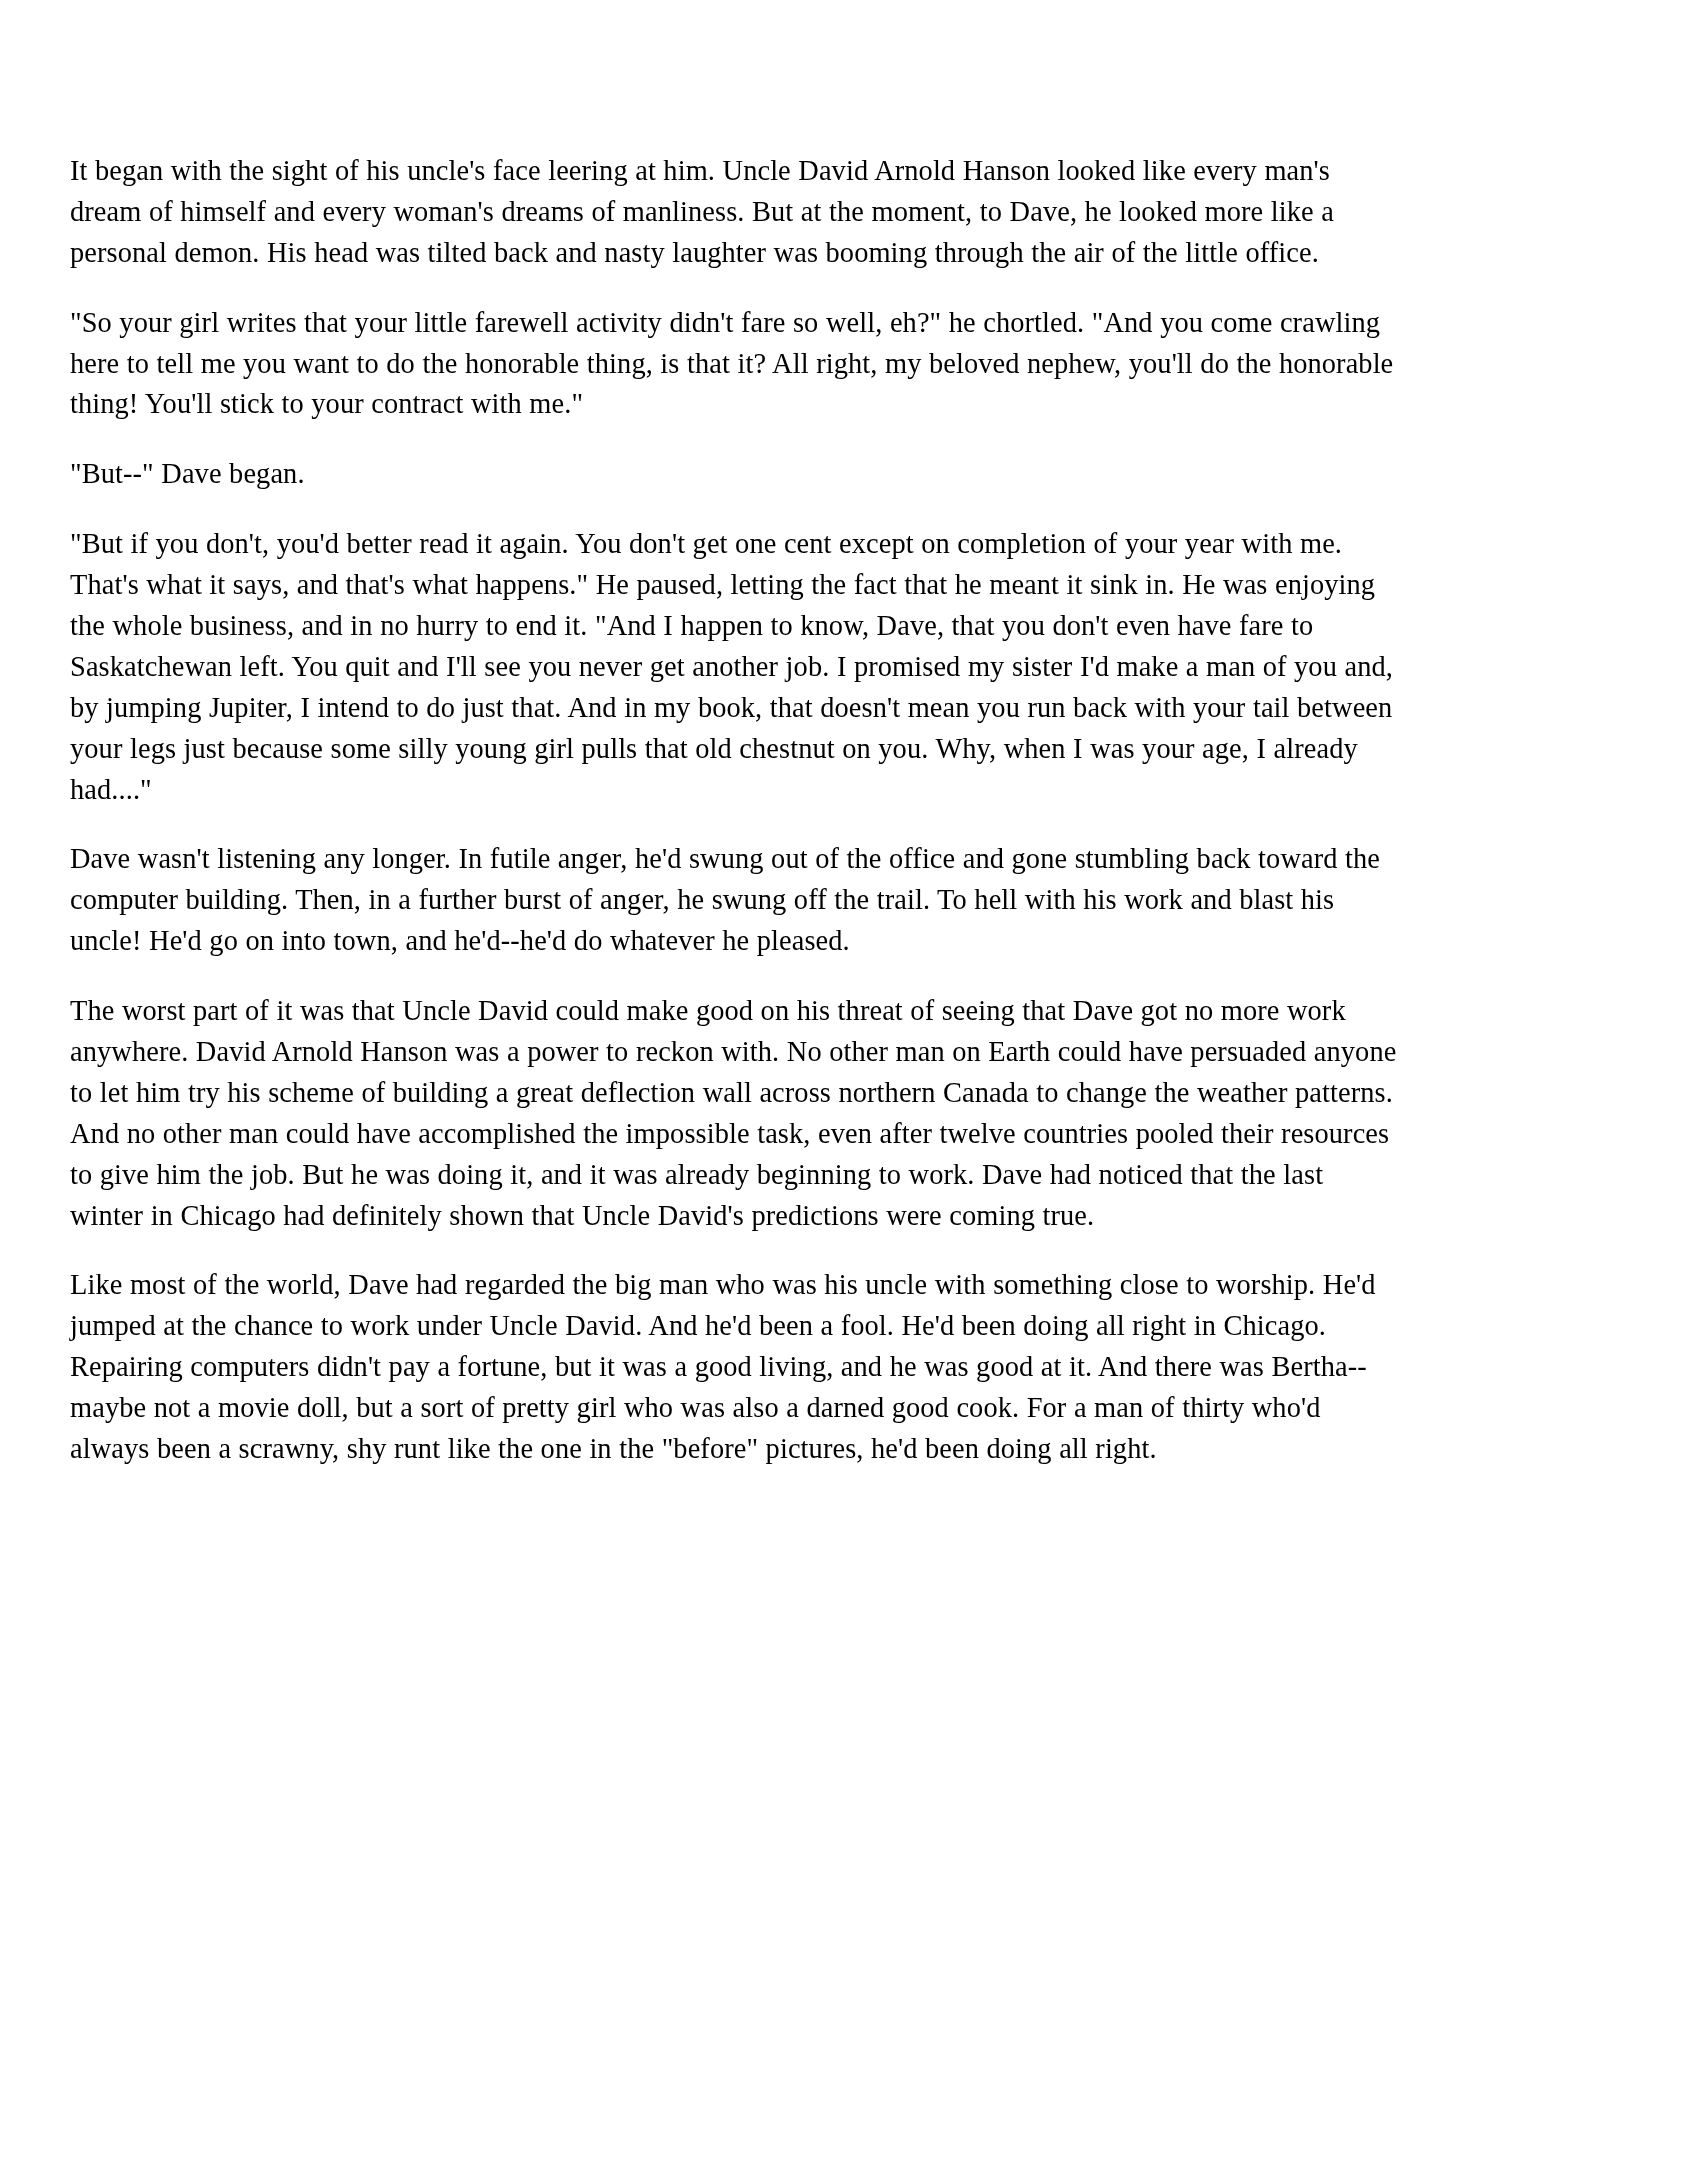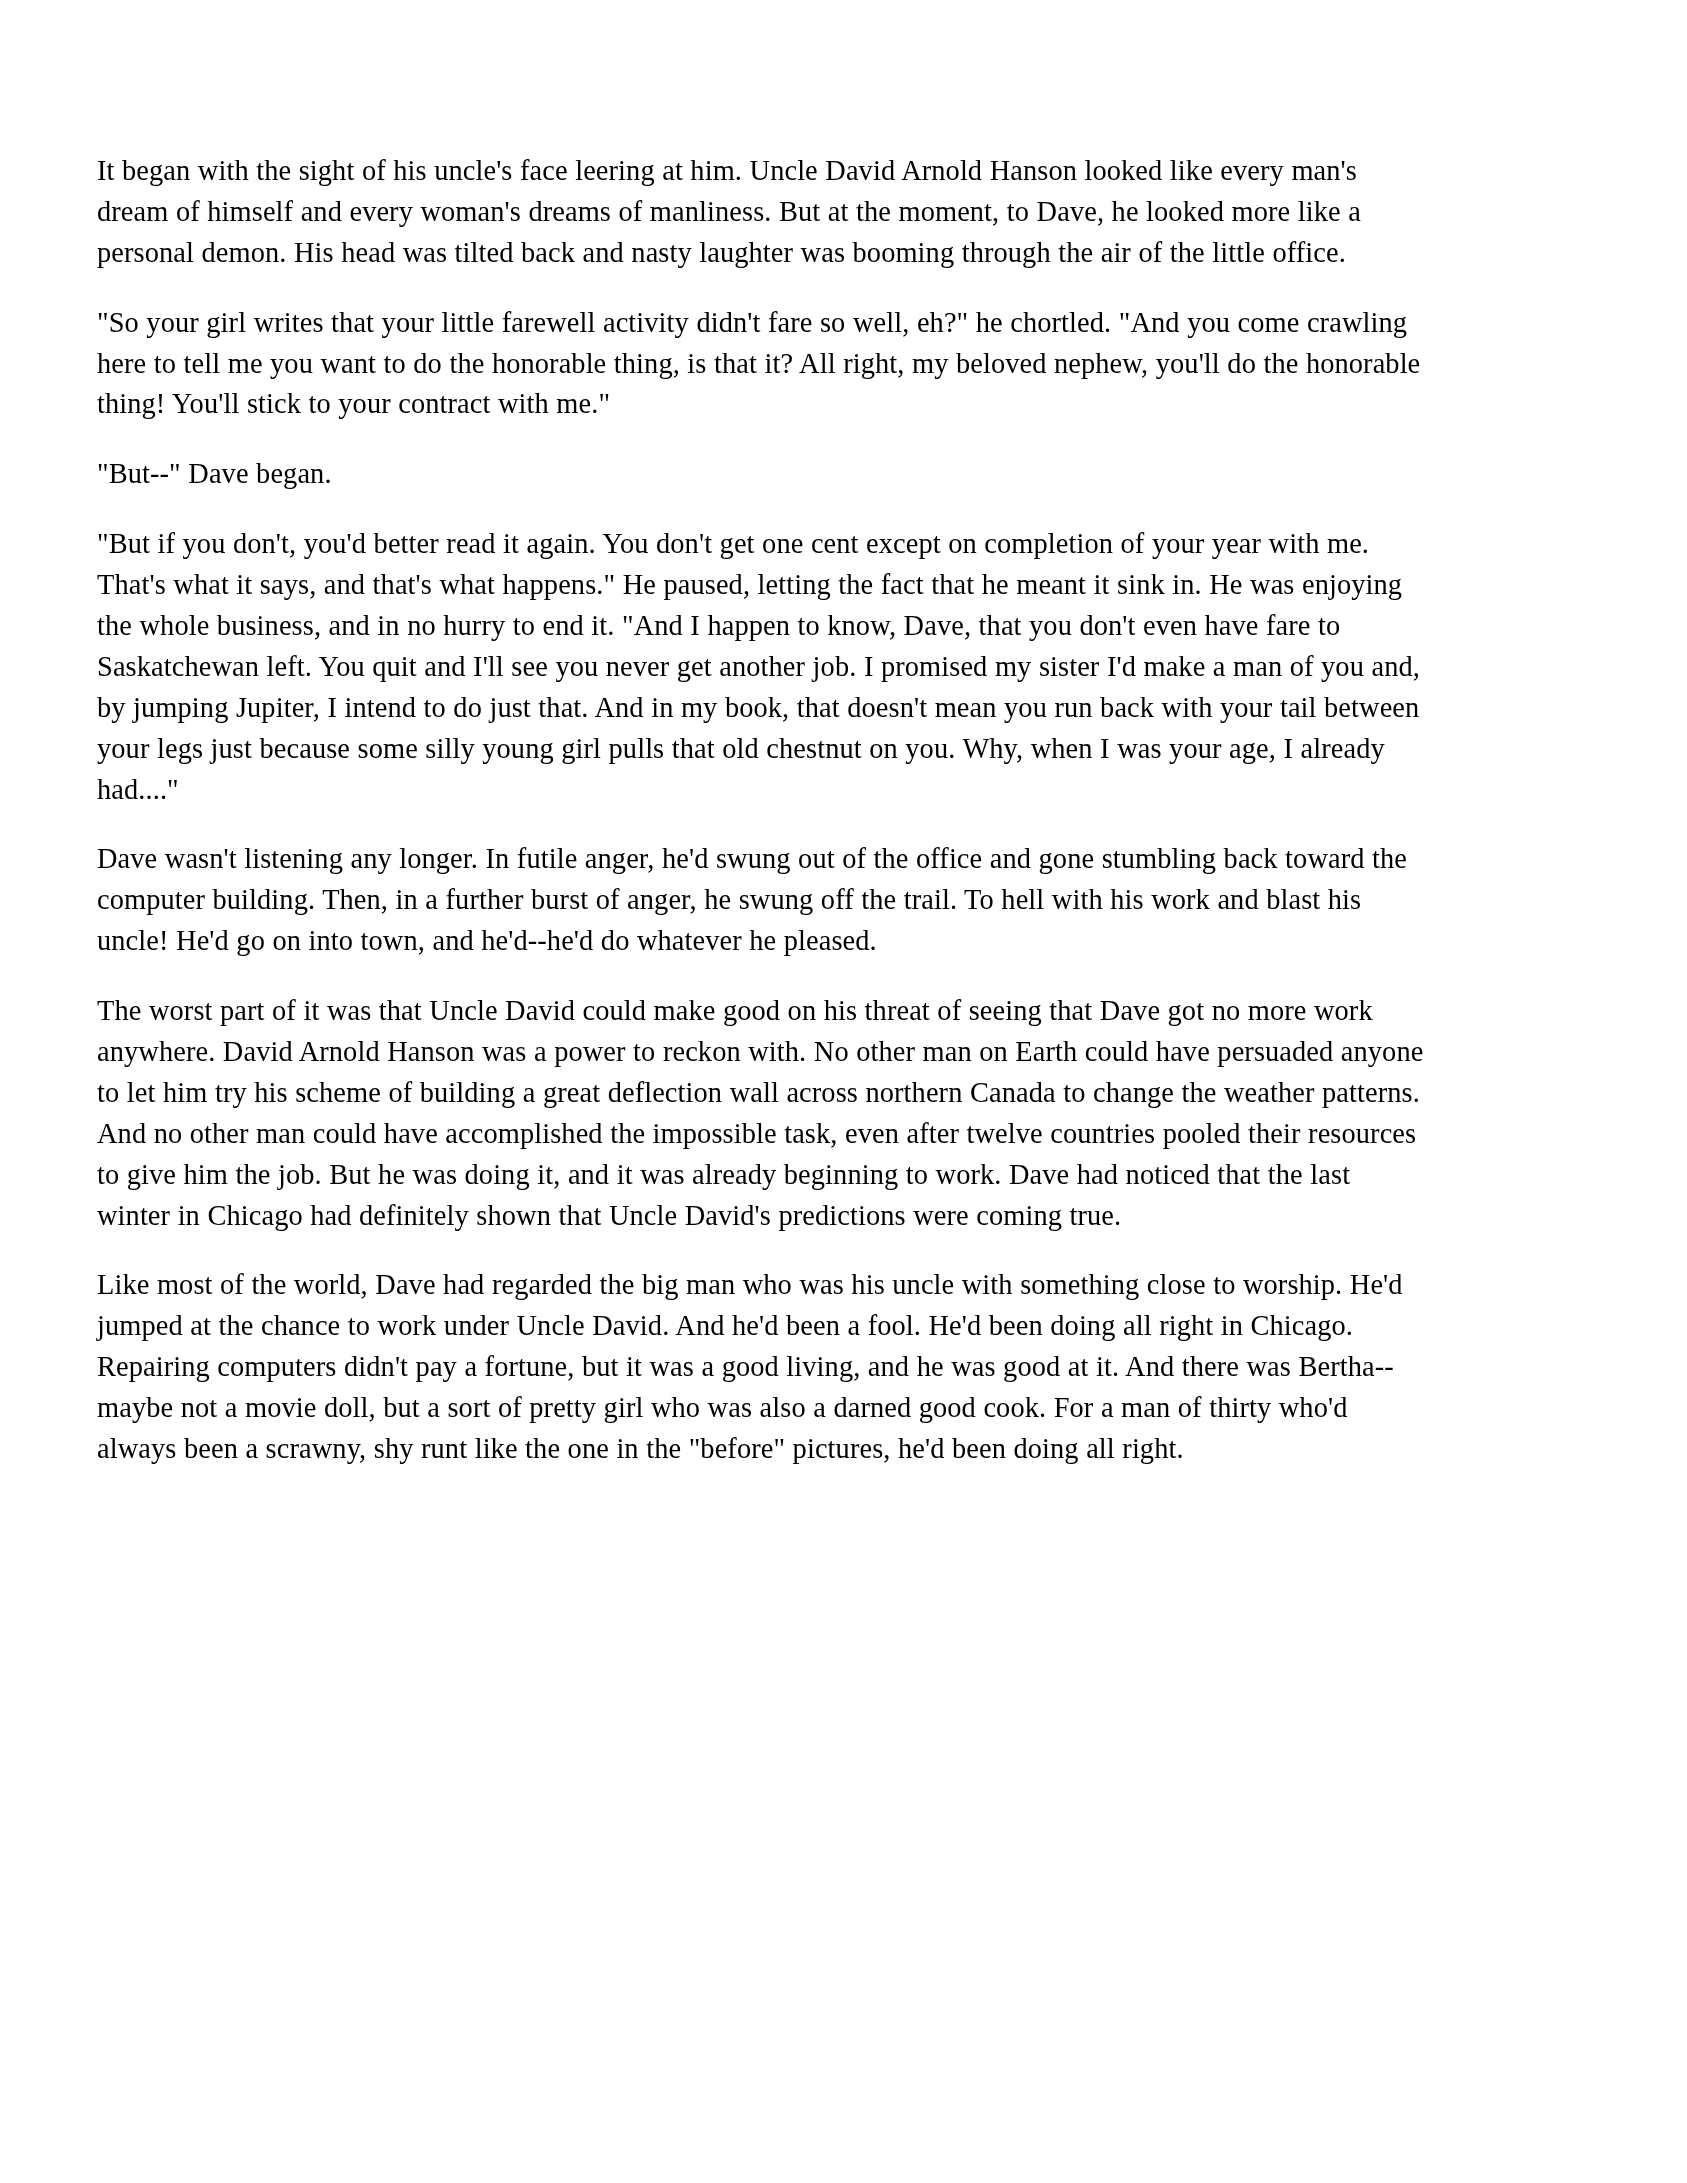"It began with the sight" .page { padding: 151px 198px 0 97px -> 151px 198px 0 70px }
